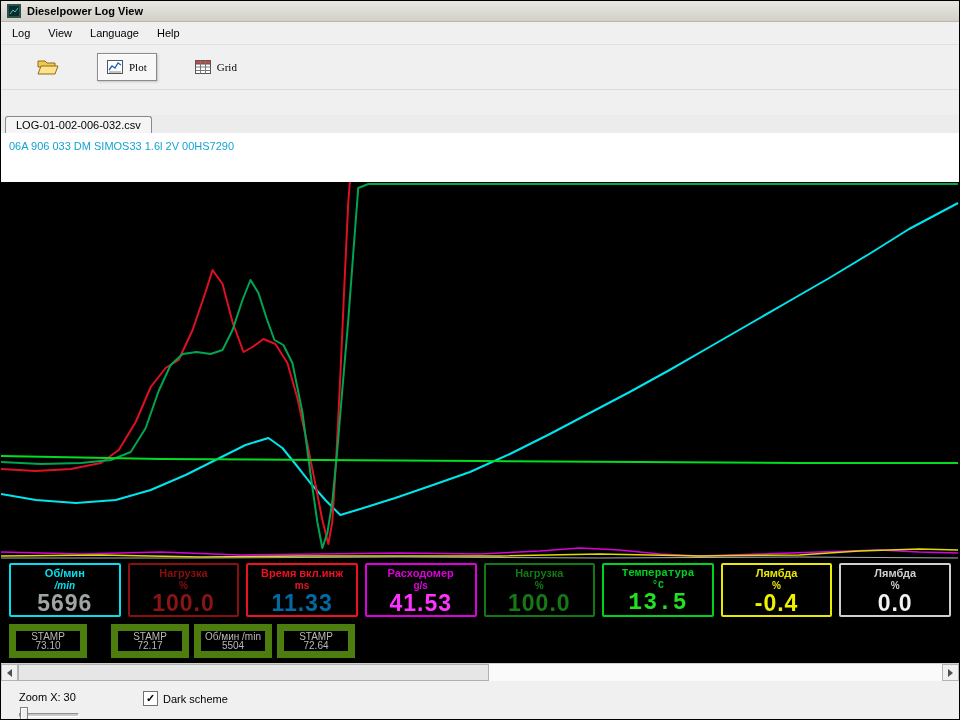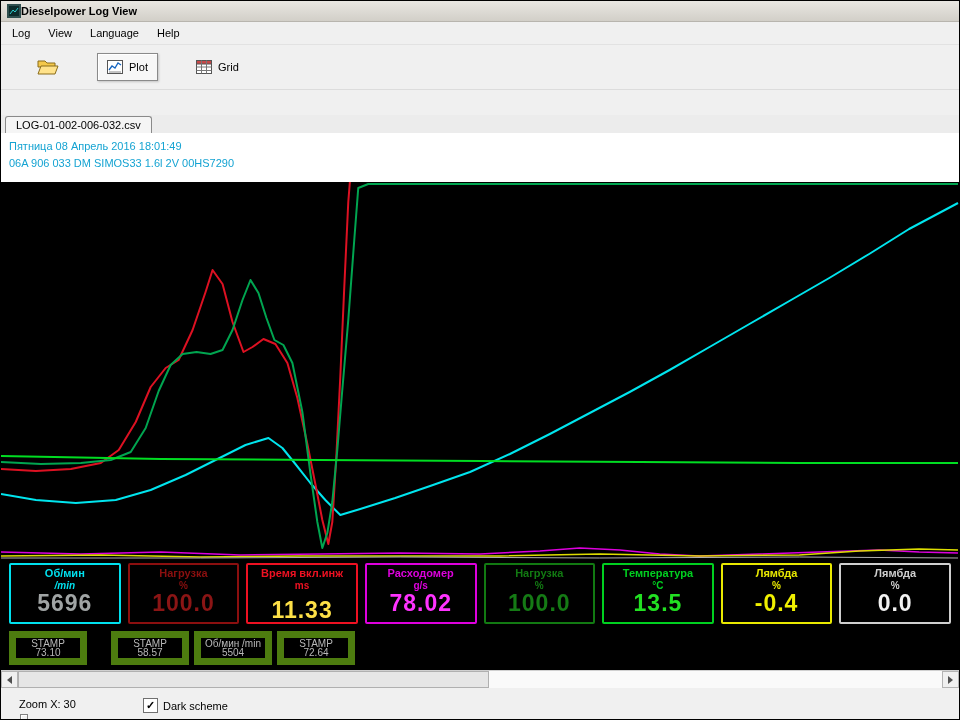"Dieselpower Log View" .titlebar { gap: none -> 6px }
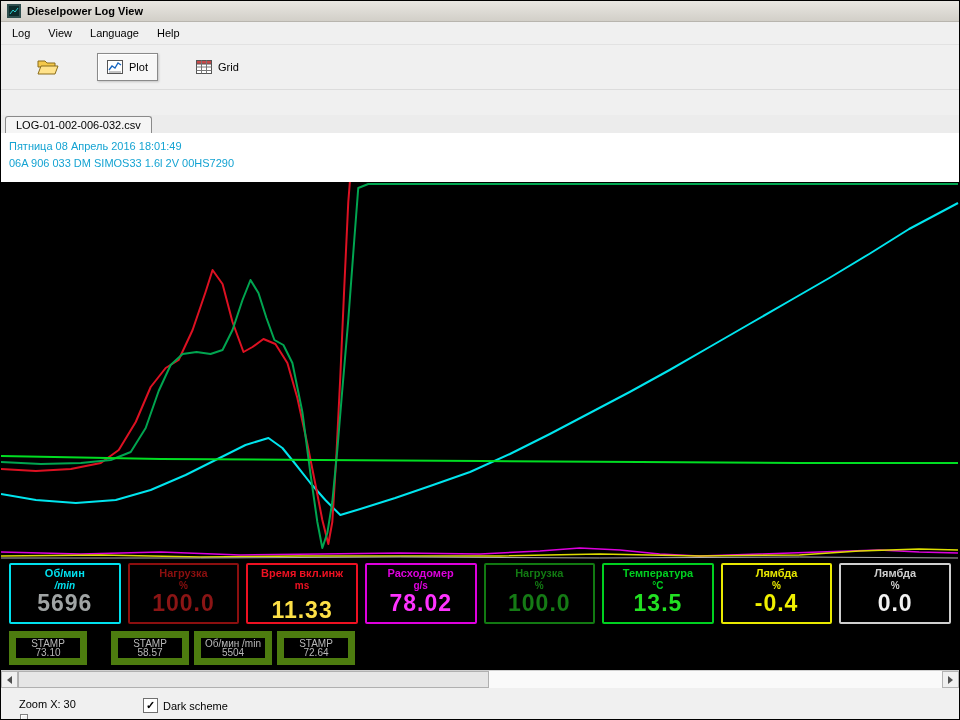"Plot" .tool-btn { font-family: Liberation Sans, sans-serif -> Liberation Serif, serif }
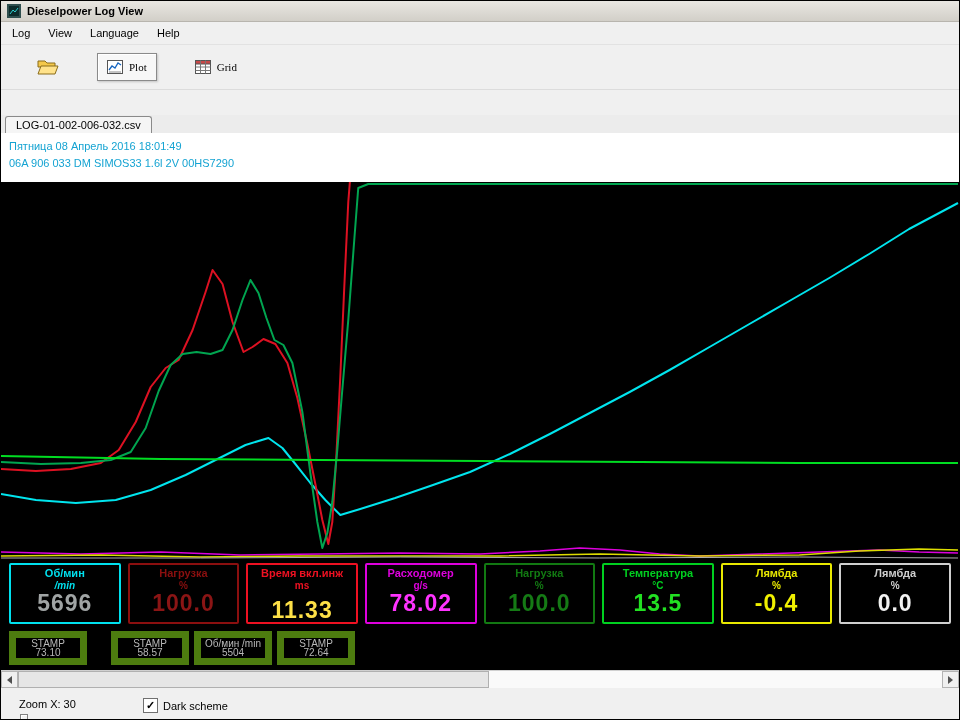"Пятница 08 Апрель 2016 18:01:49" div { html: <div>Пятница 08 Апрель 2016 18:01:49</div> -> none }
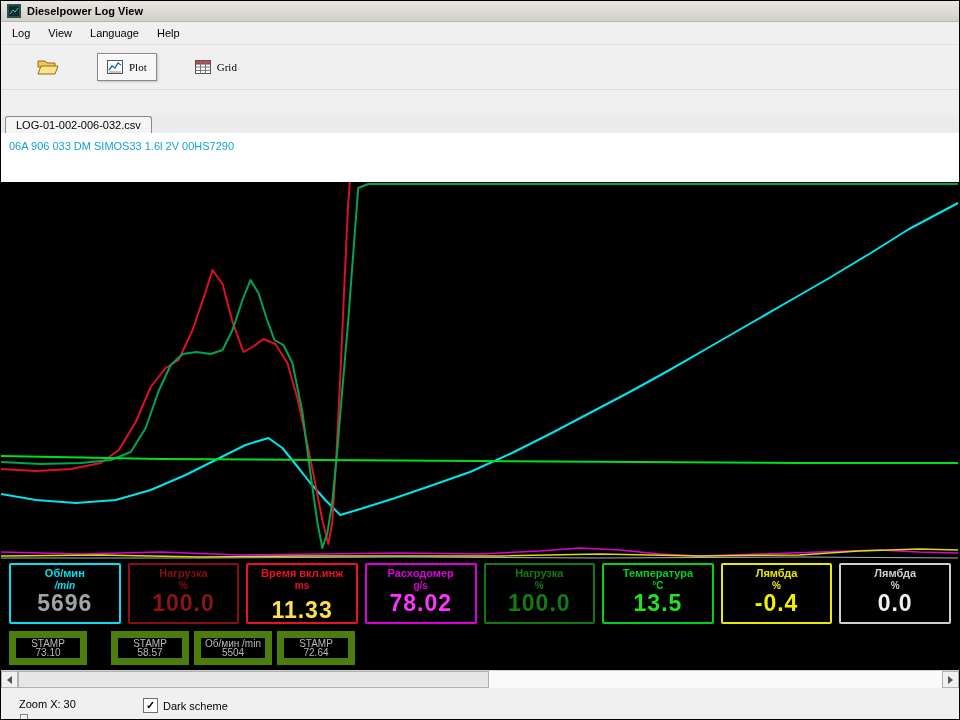"Температура" div.param-box { font-family: none -> Liberation Mono, monospace }
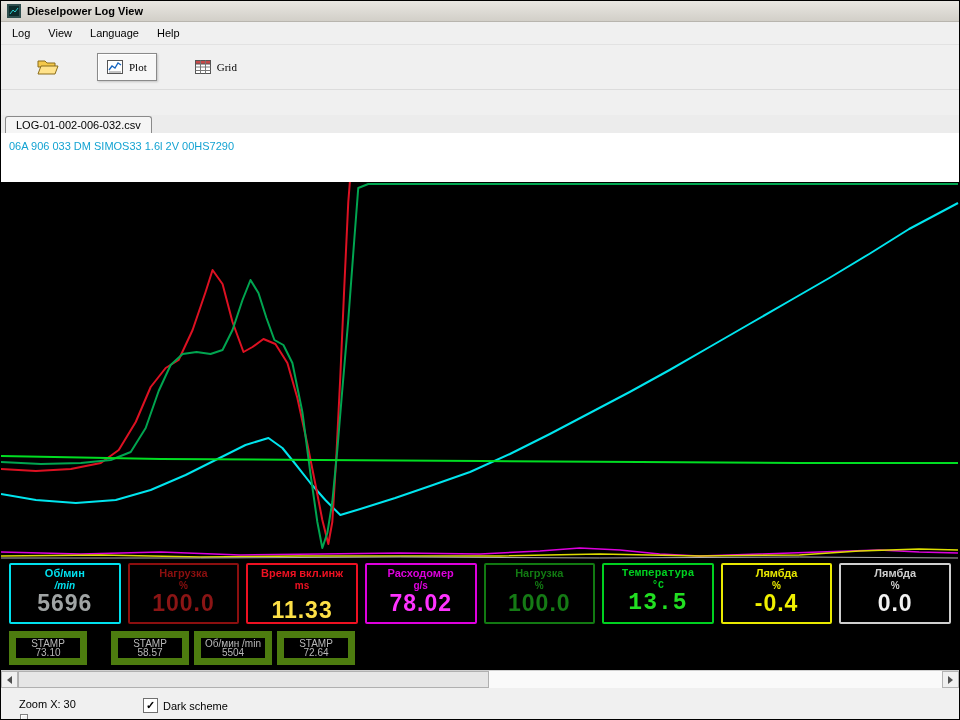"11.33" div.param-value { color: #fde047 -> #0369a1; margin-top: 7px -> none }
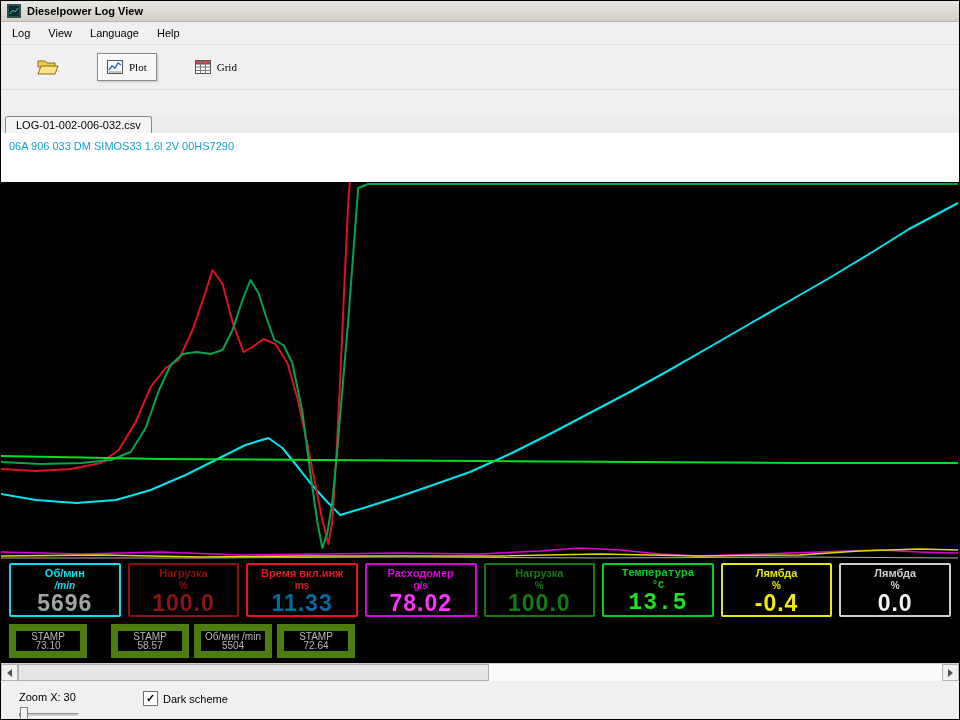"78.02" div.param-value { text: 78.02 -> 41.53 }
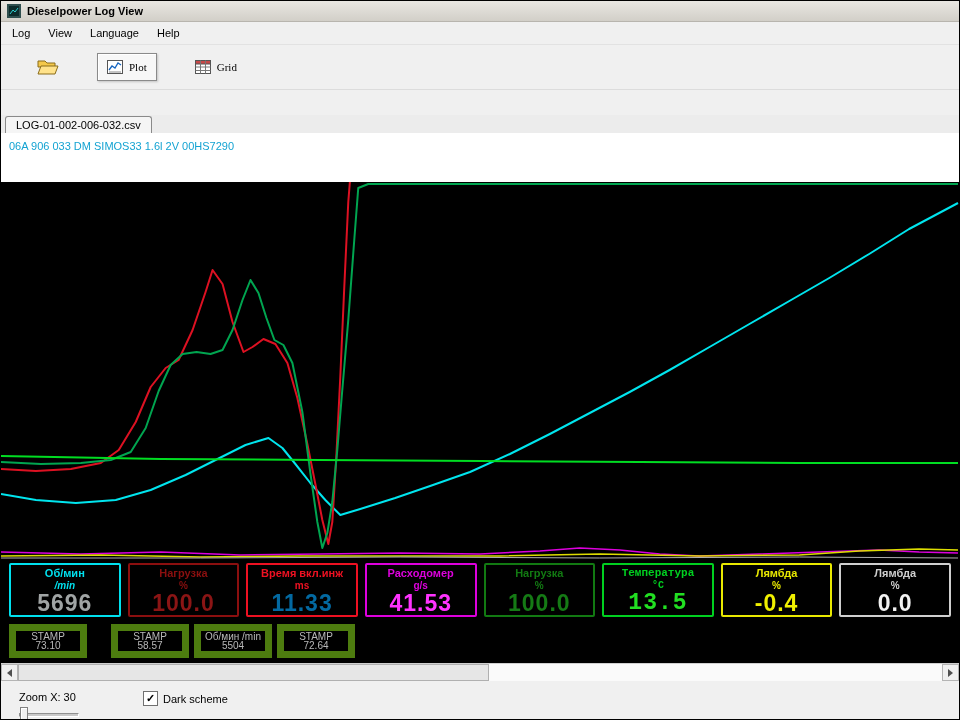"58.57" div { text: 58.57 -> 72.17 }
